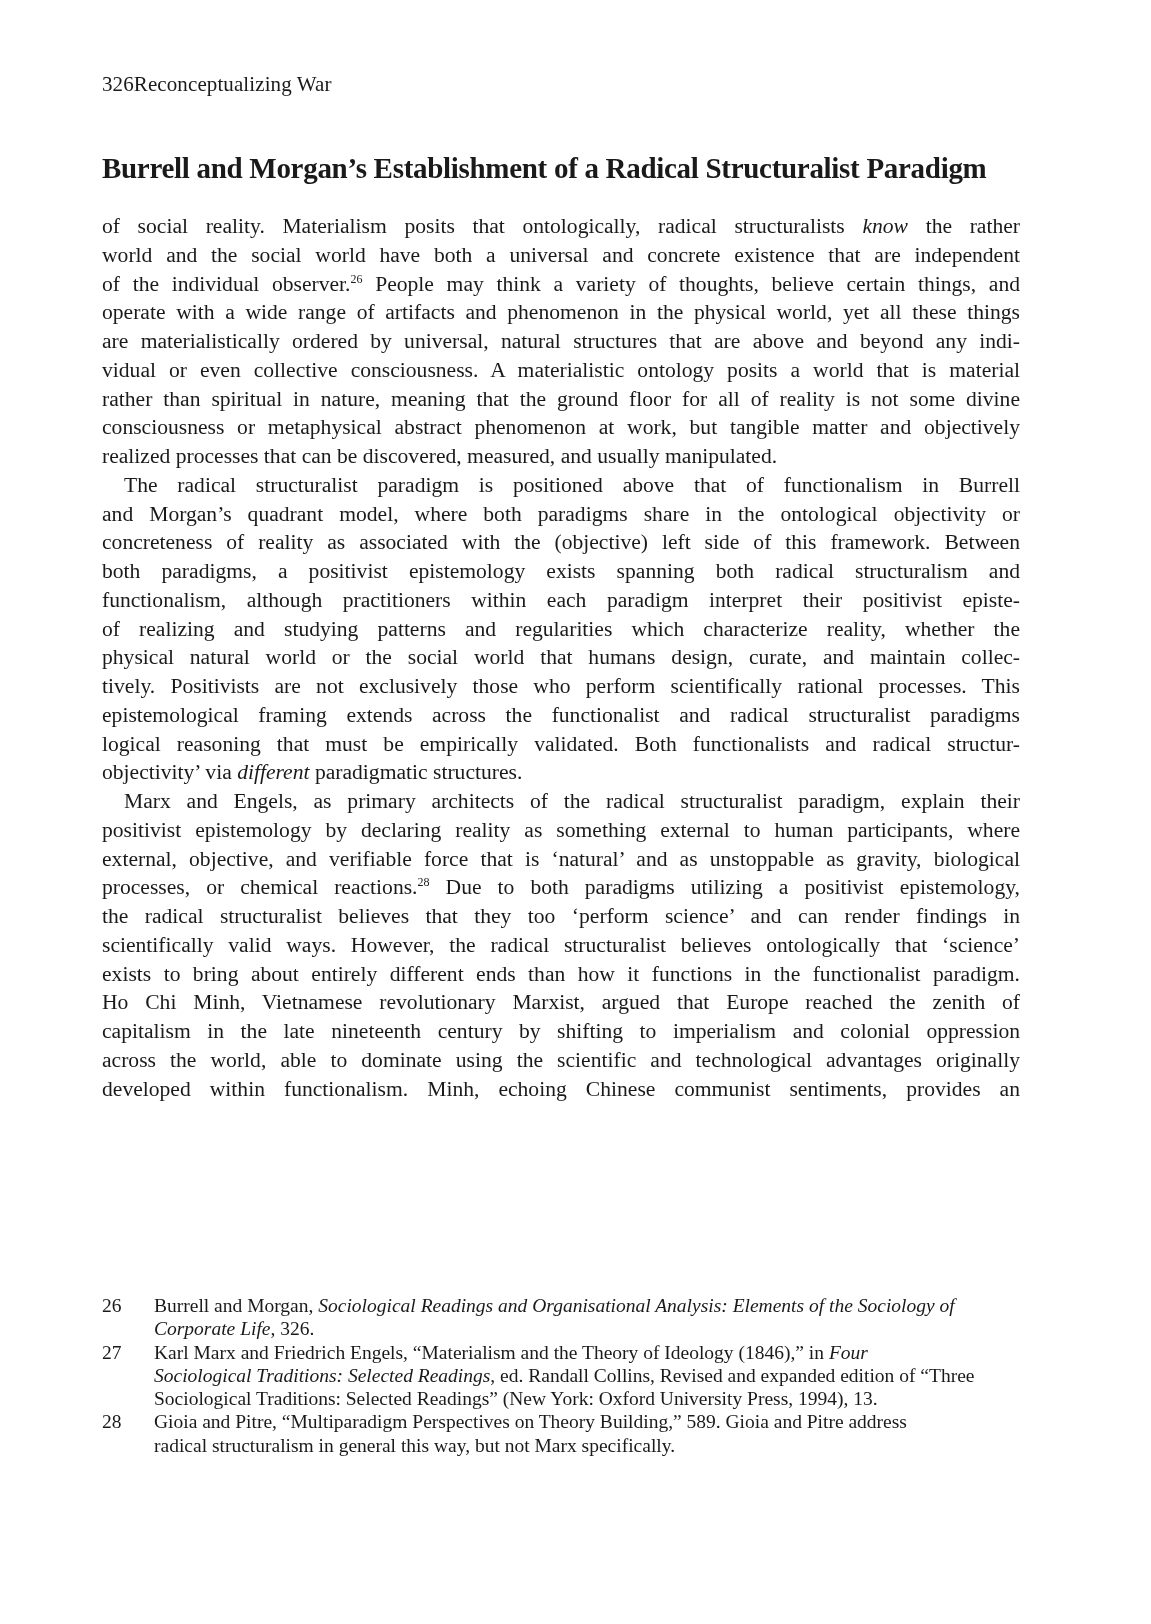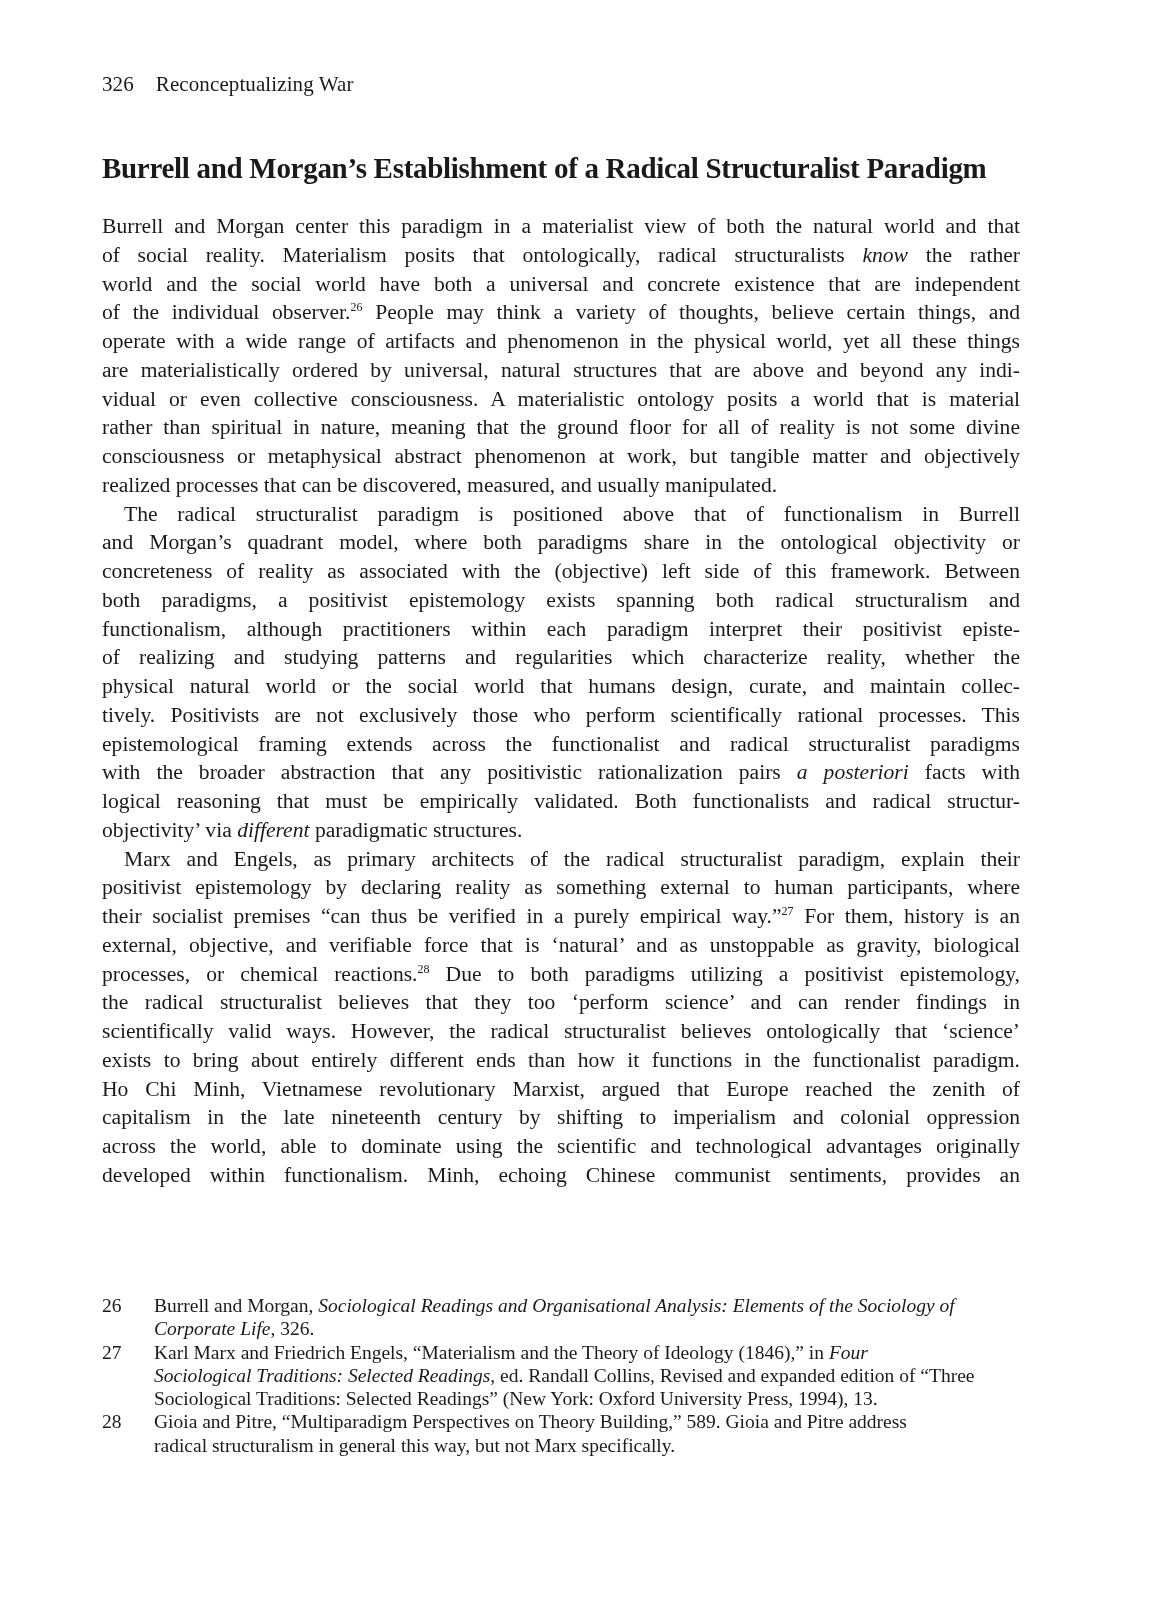"326" .running-head .page-num { margin-right: 22px -> none }
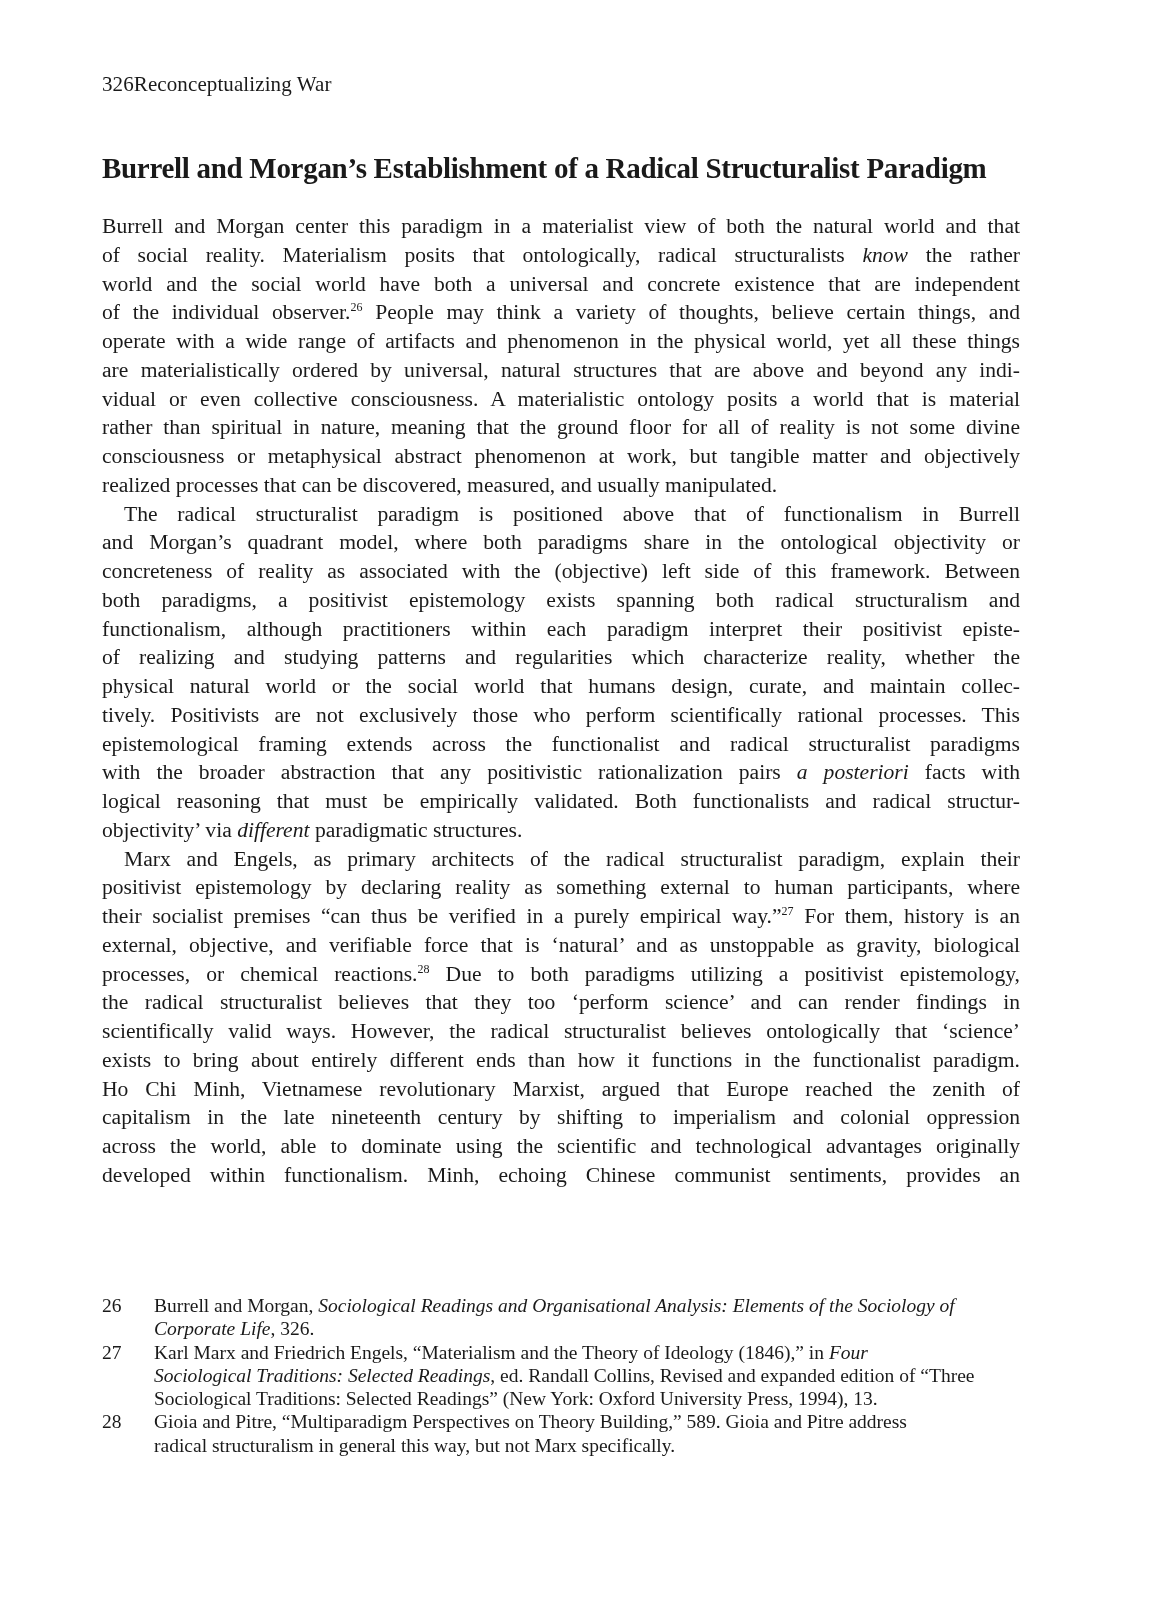"Burrell and Morgan center this" span.line { html: <span><span>Burrell and Morgan center this paradigm in a materialist view of both the natural world and that</span></span> -> none }
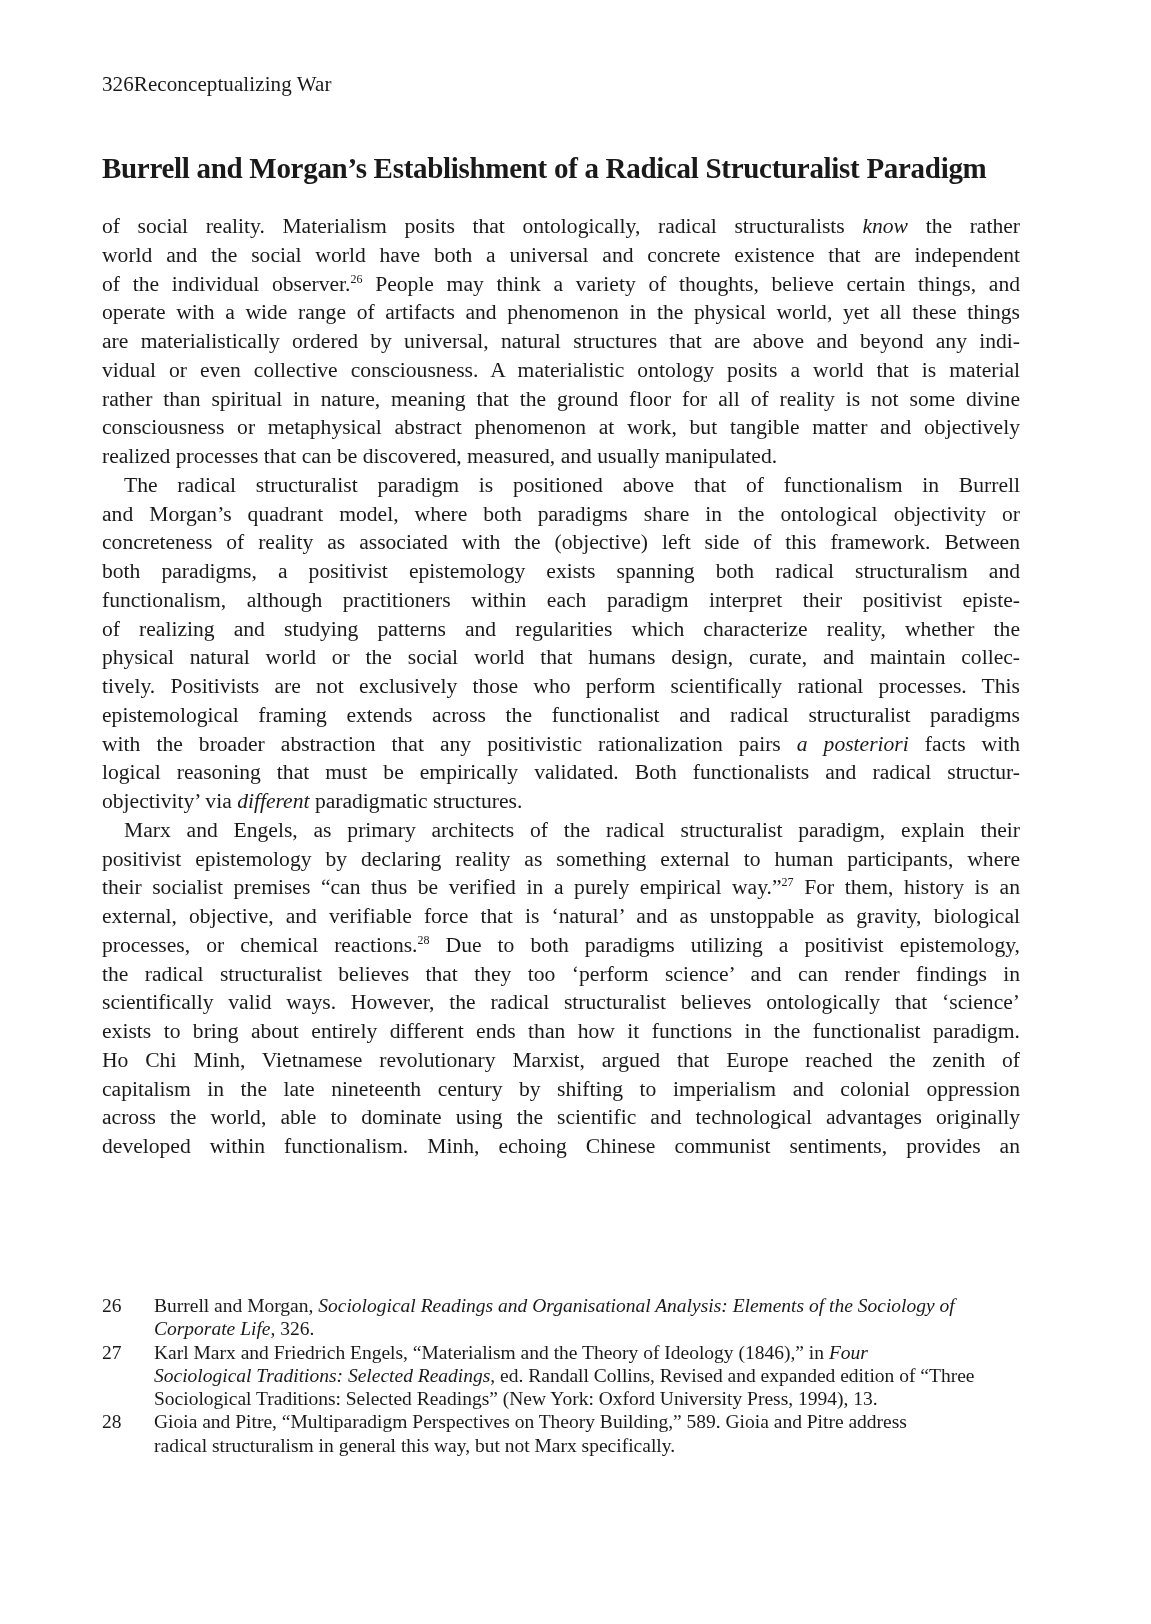"with the broader abstraction that" span.line { html: <span><span>with the broader abstraction that any positivistic rationalization pairs </span><i>a posteriori</i><span> facts with</span></span> -> none }
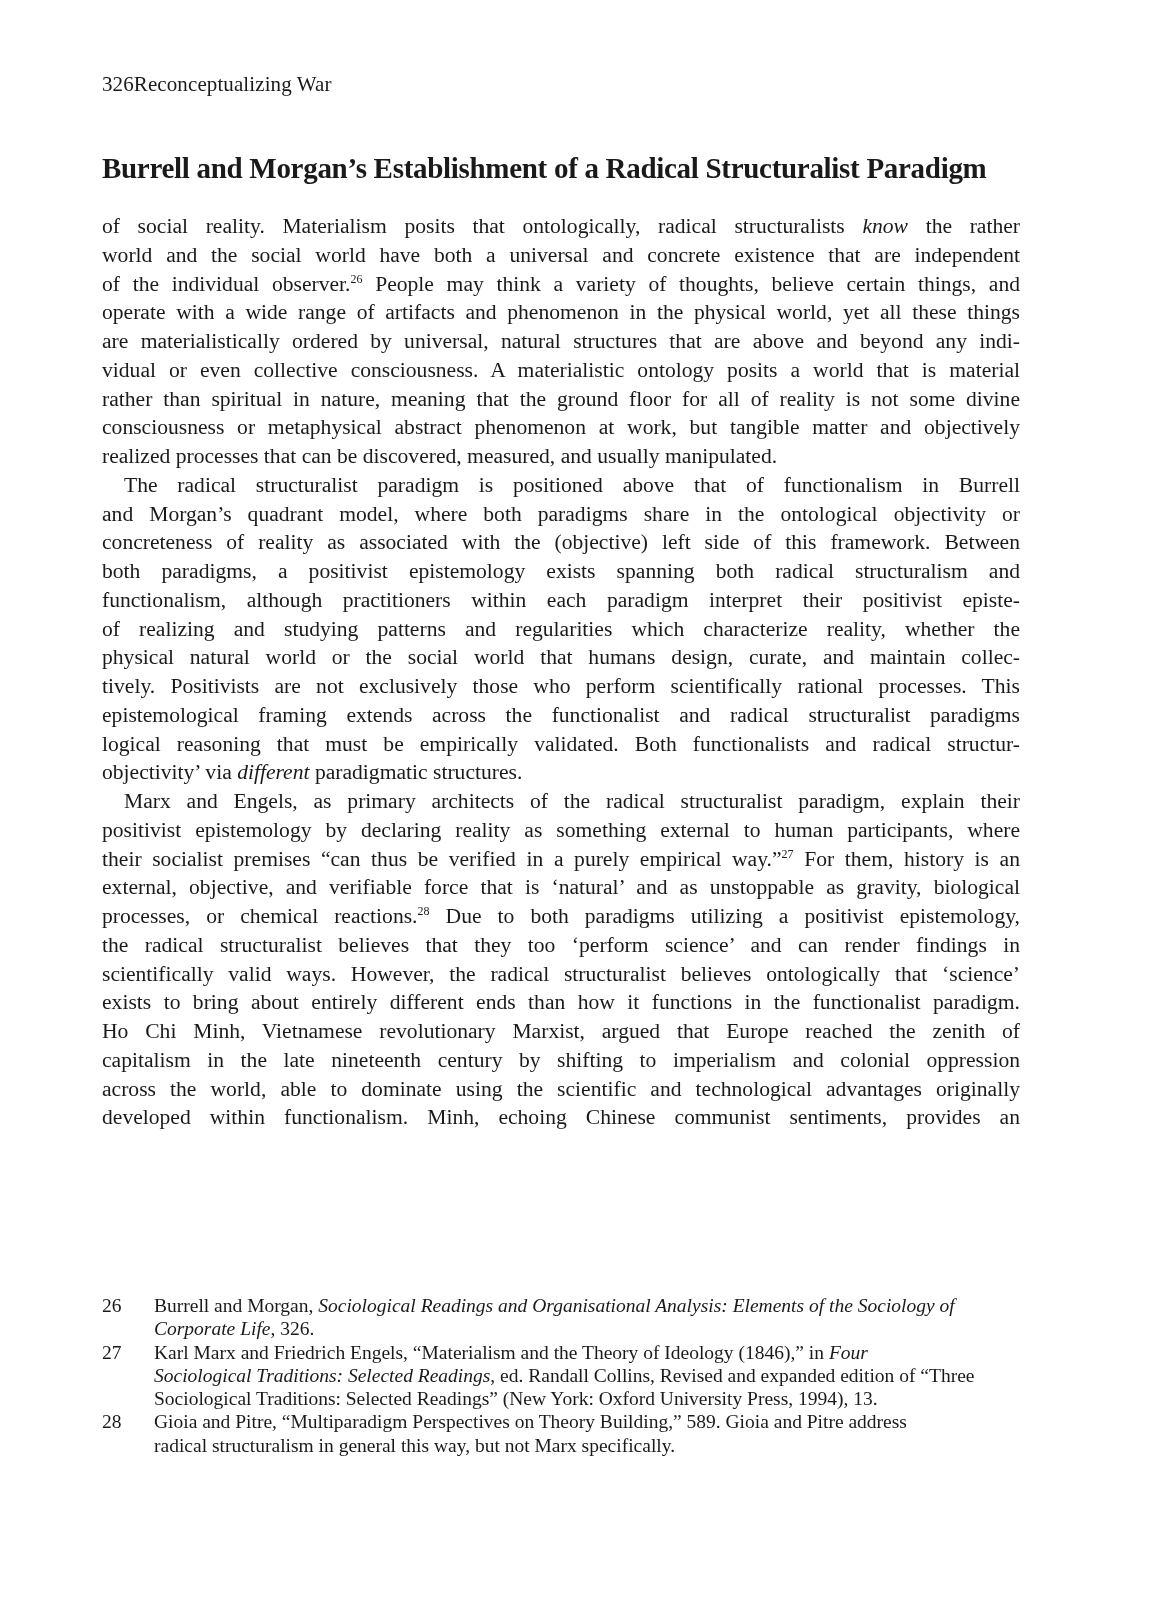"their socialist premises “can thus" span.line { html: <span><span>their socialist premises “can thus be verified in a purely empirical way.”</span><sup>27</sup><span> For them, history is an</span></span> -> none }
